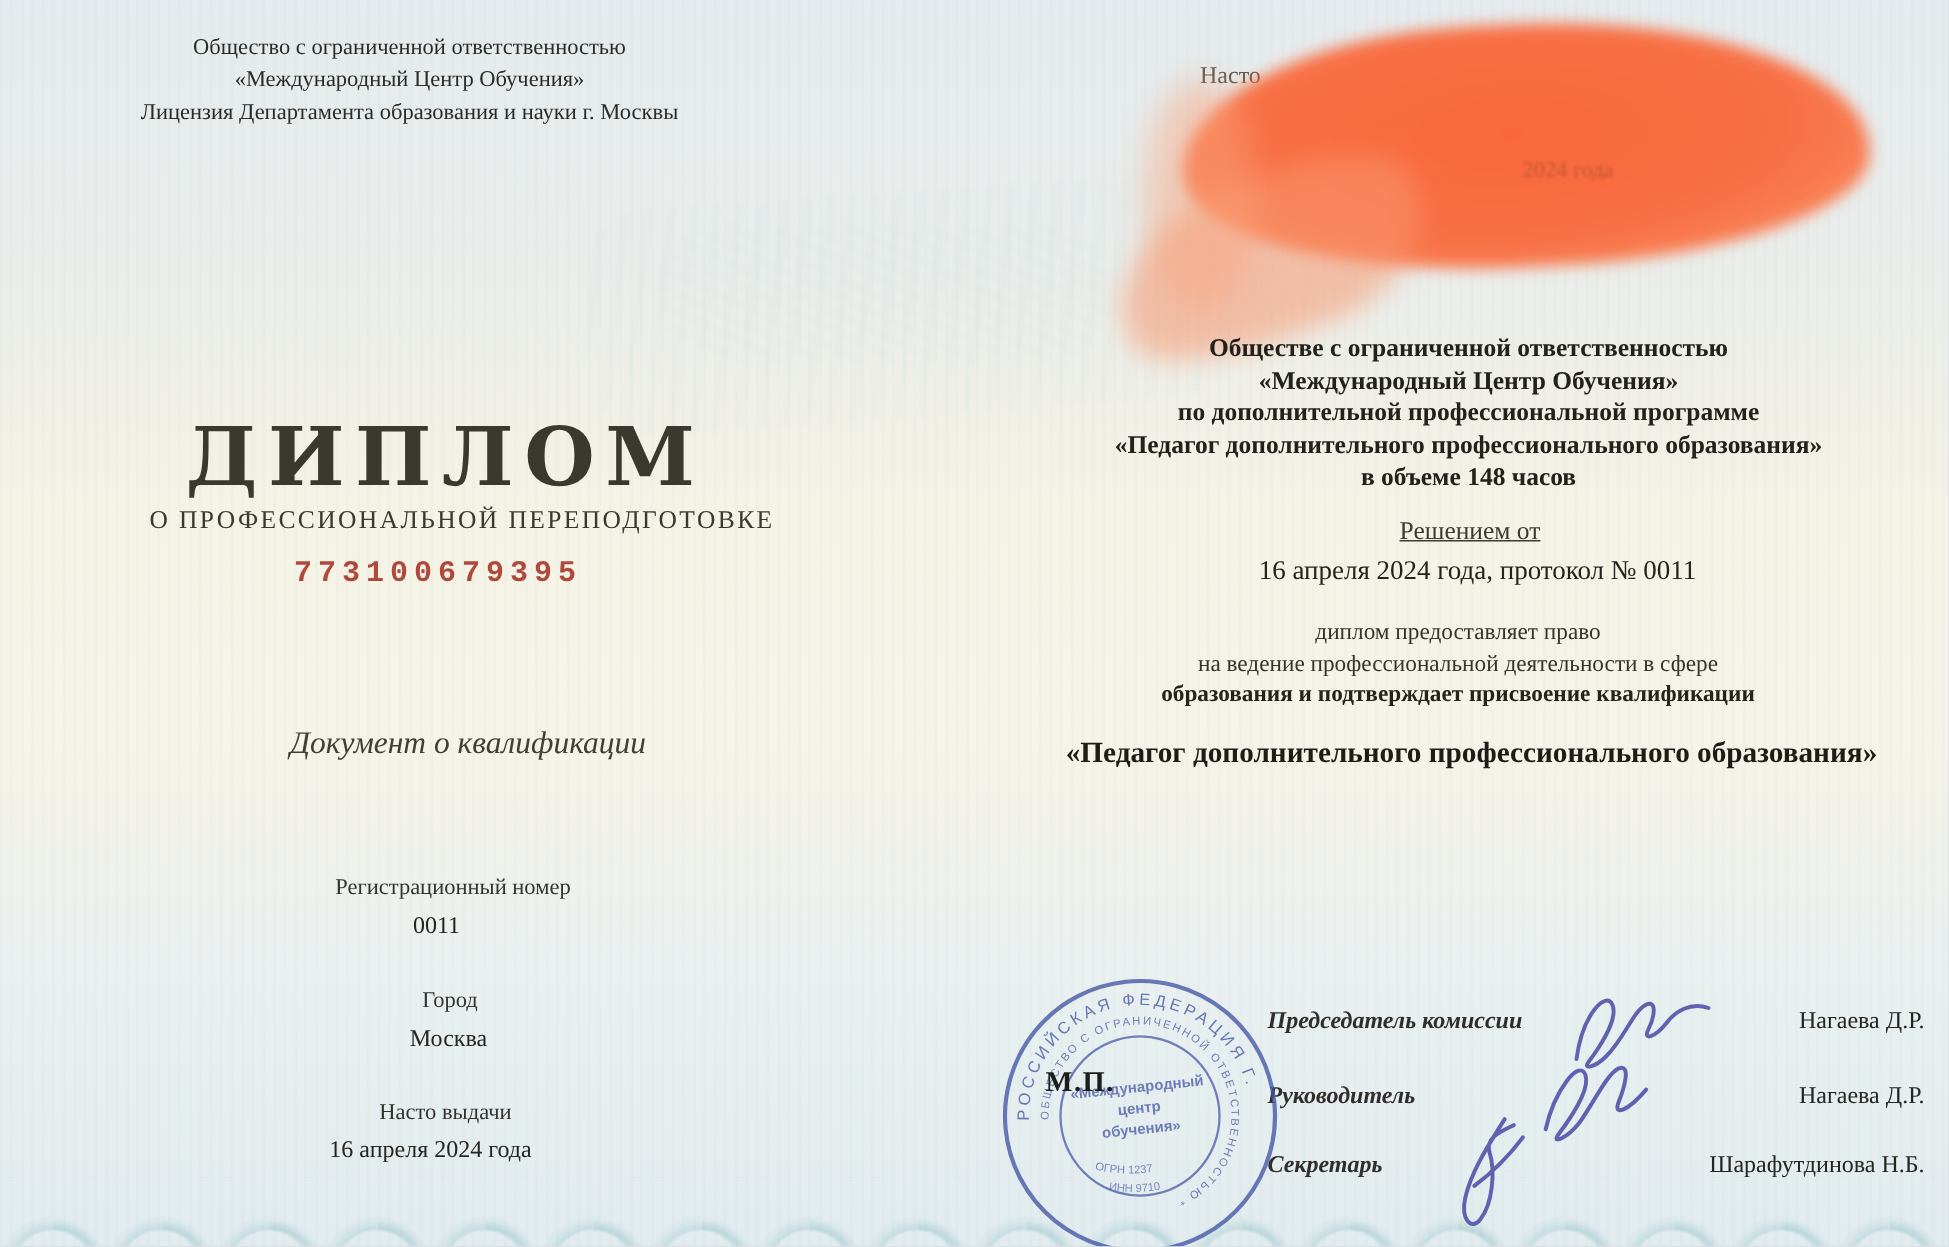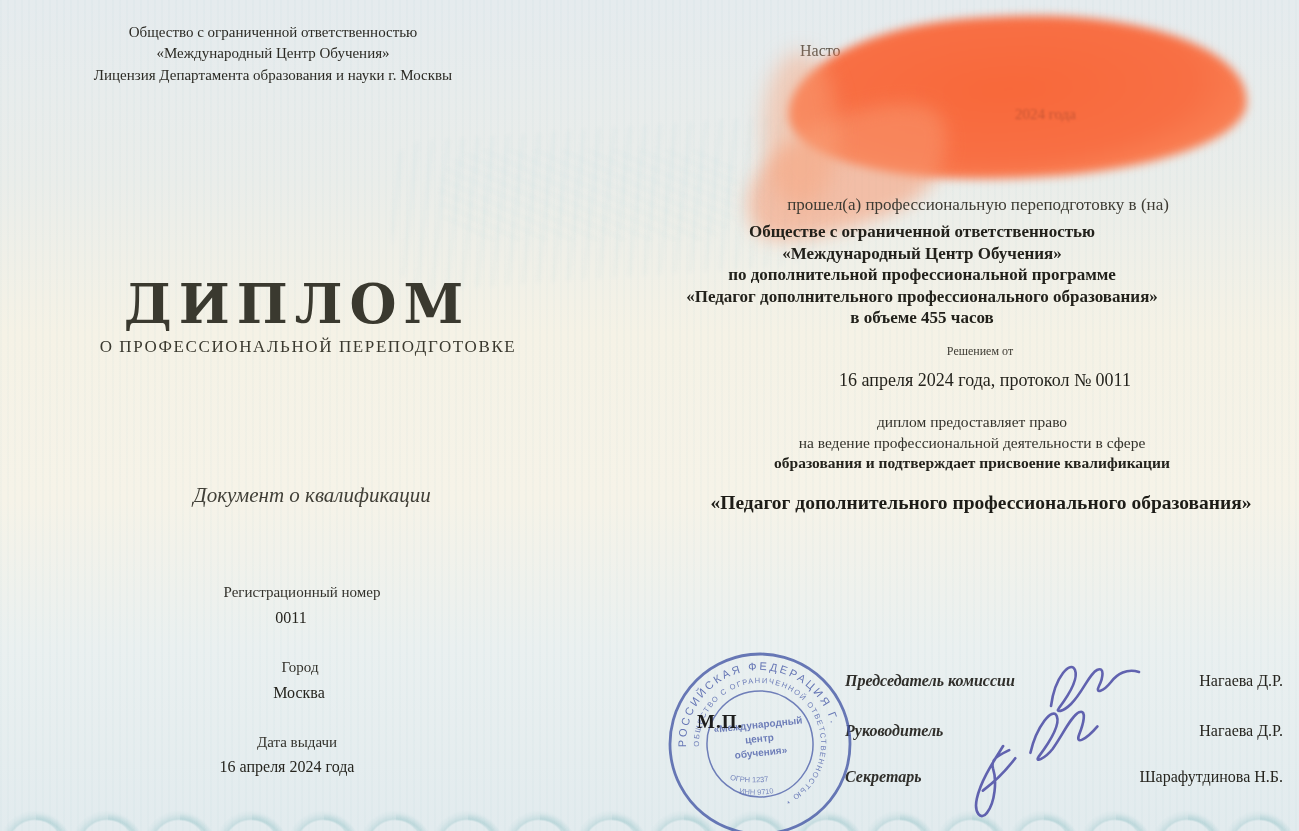"прошел(а) профессиональную" div.abs { html: <div>прошел(а) профессиональную переподготовку в (на)</div> -> none }
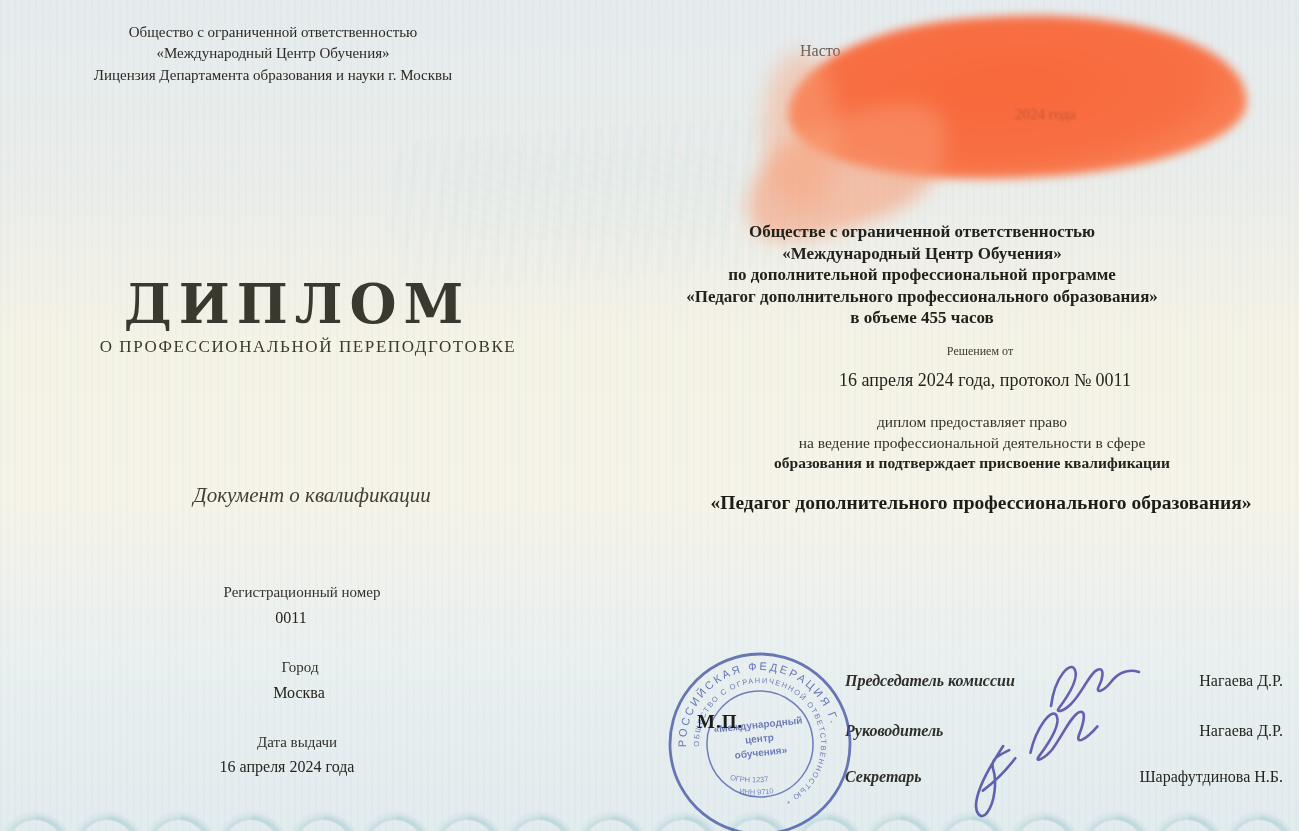"Обществе с ограниченной ответственностью" .org-block { left: 922px -> 979px }
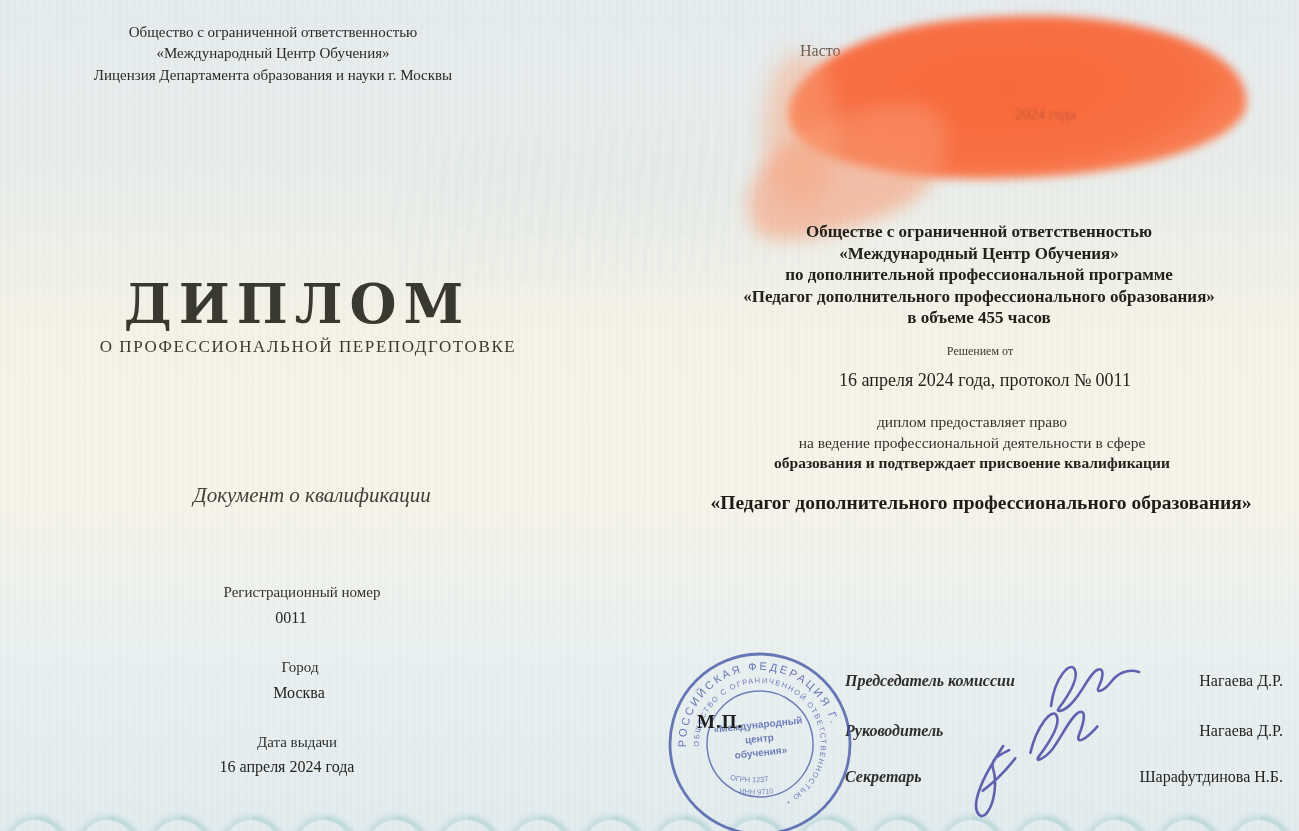"в объеме 455 часов" div { text: 455 -> 148 }
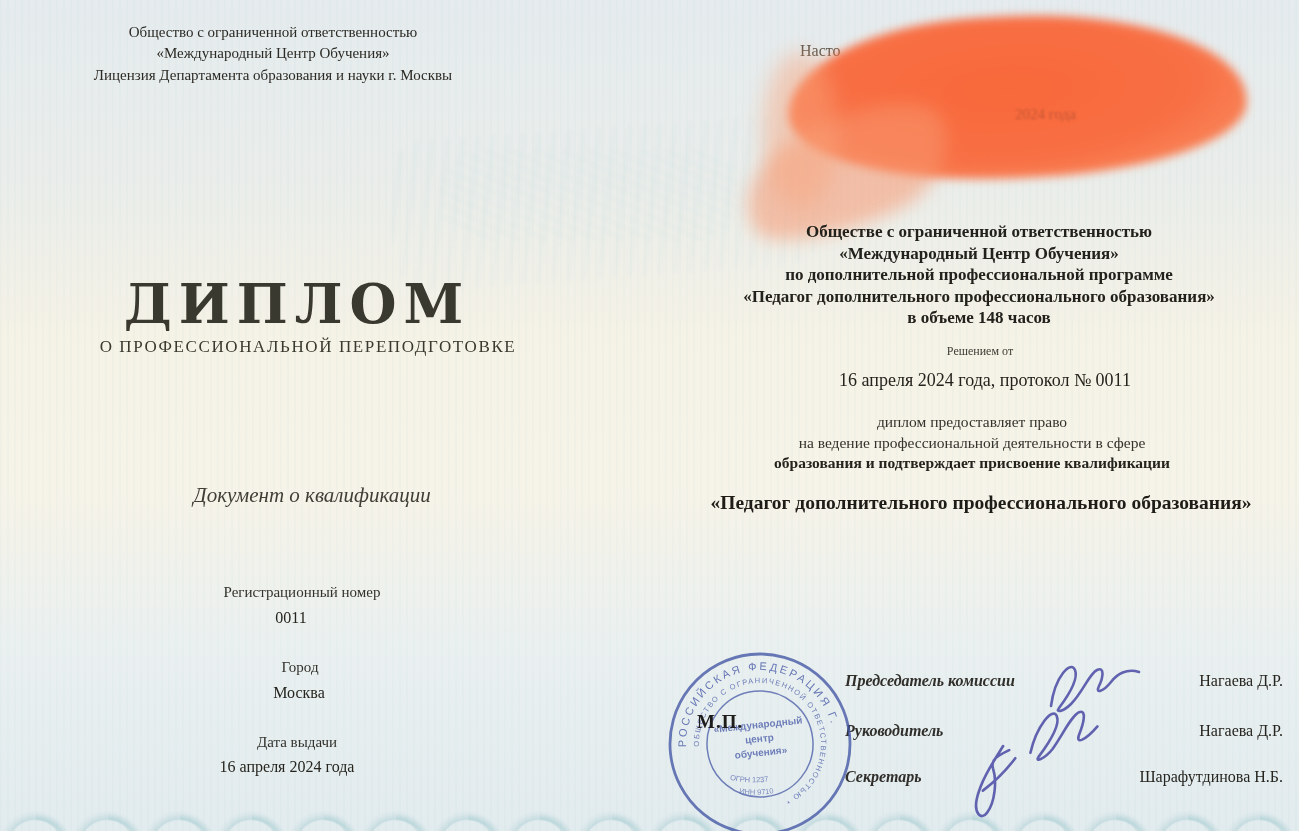"Решением от" .decision-label { font-size: 12px -> 17px; text-decoration: none -> underline }
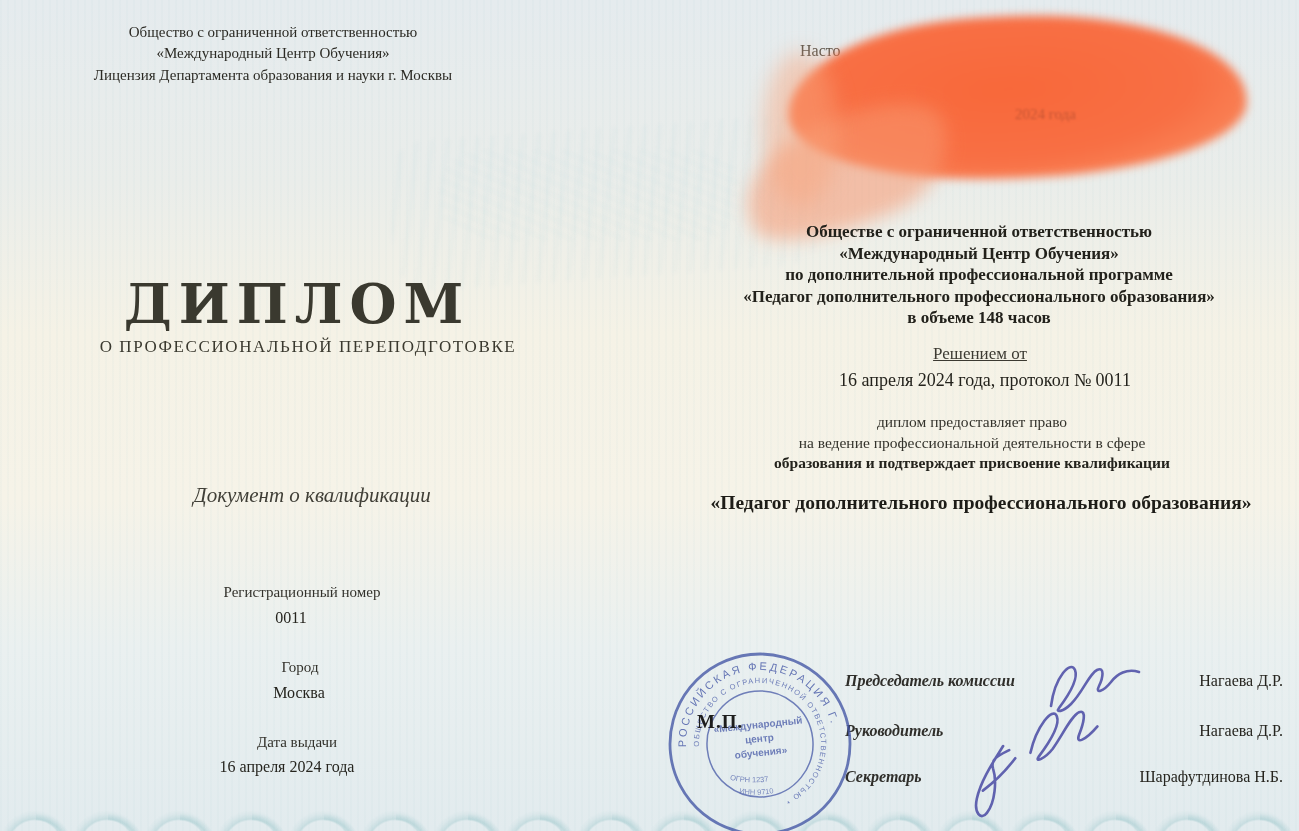"773100679395" div.abs { html: none -> <div>773100679395</div> }
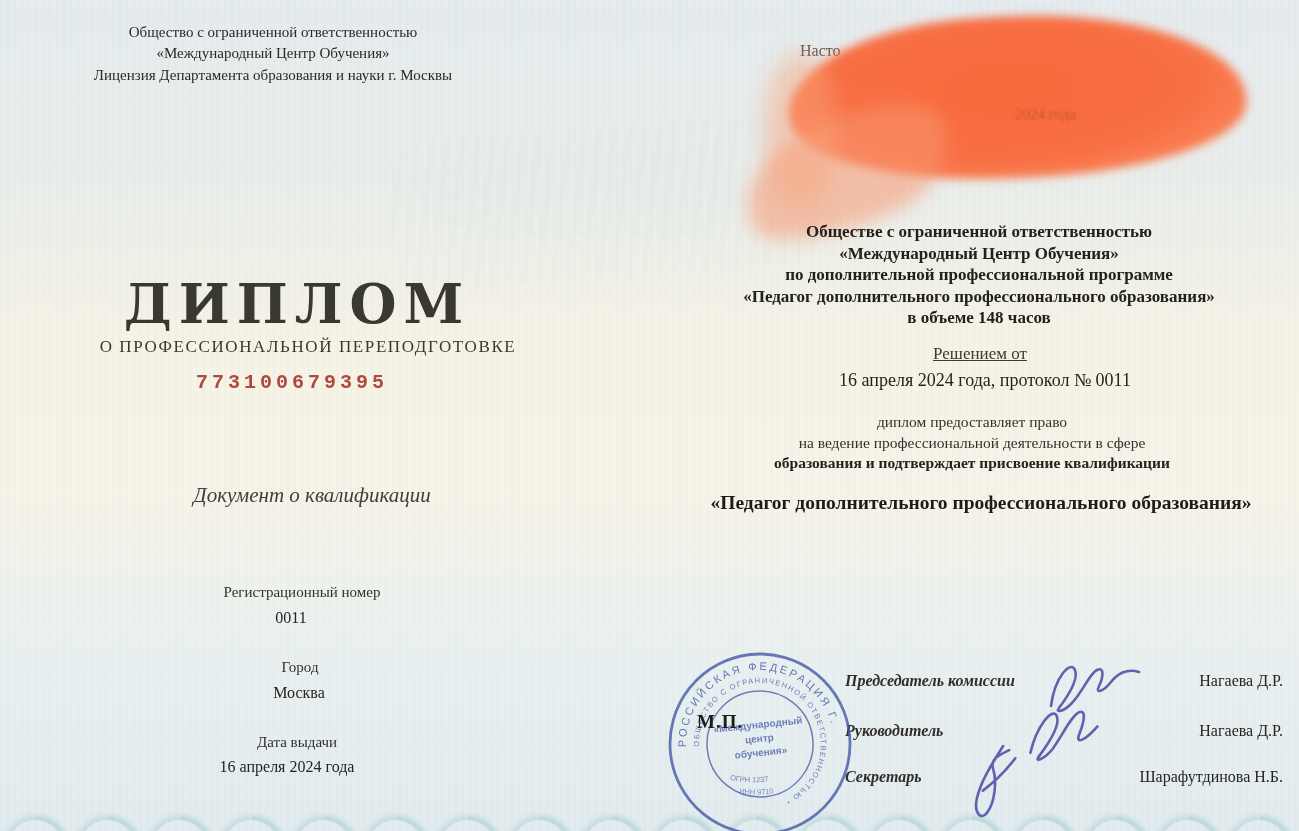"Дата выдачи" div.abs { text: Дата -> Насто }
